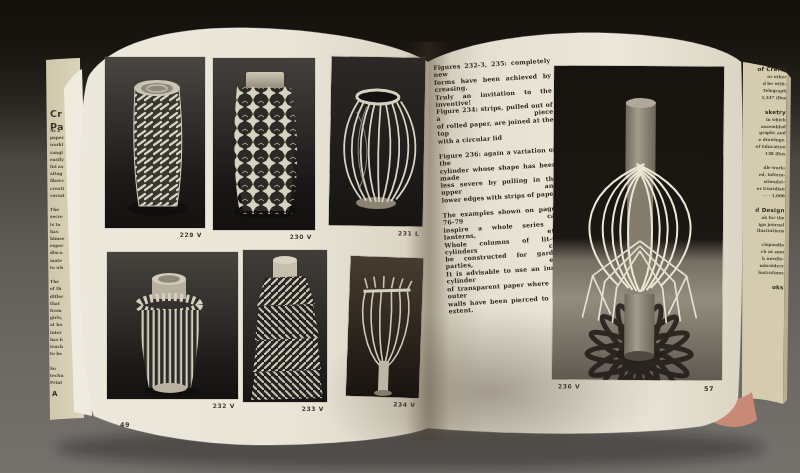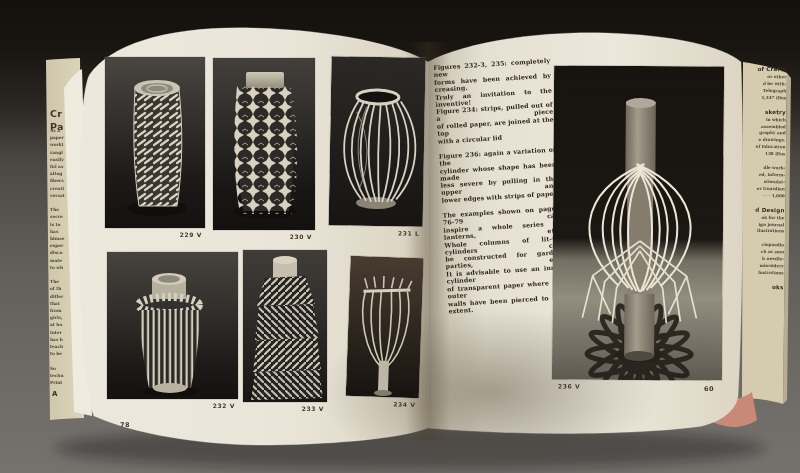"60" div.abs { text: 60 -> 57 }
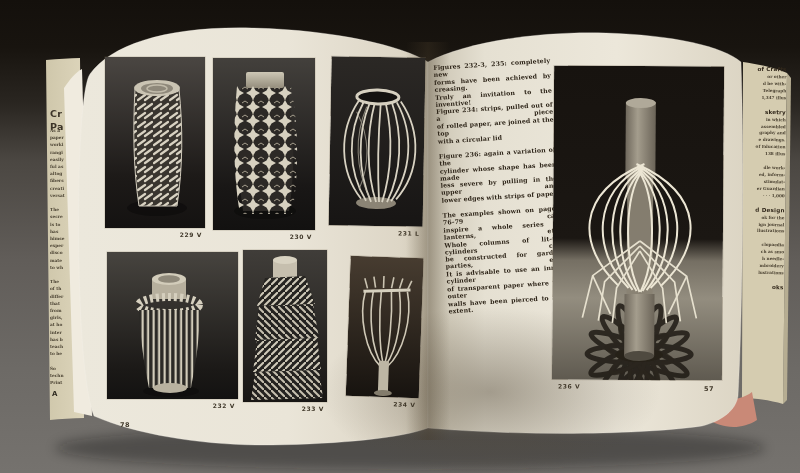"78" div.abs { text: 78 -> 49 }
